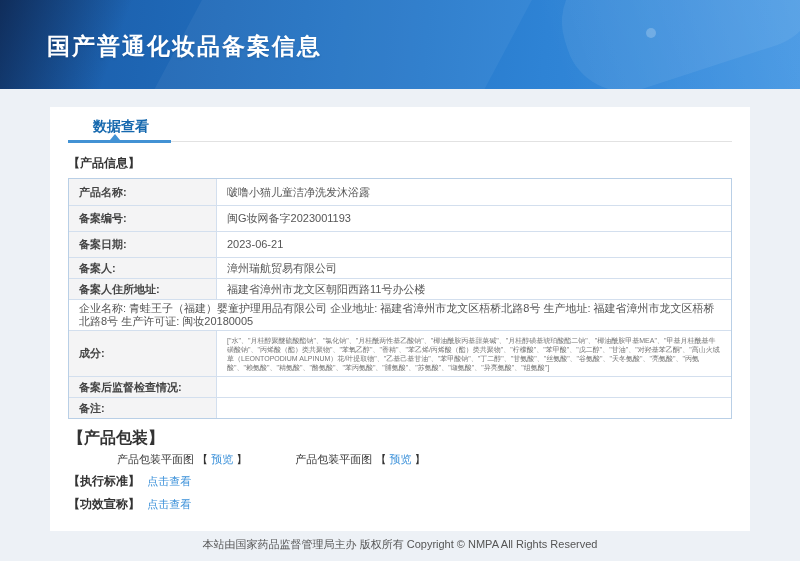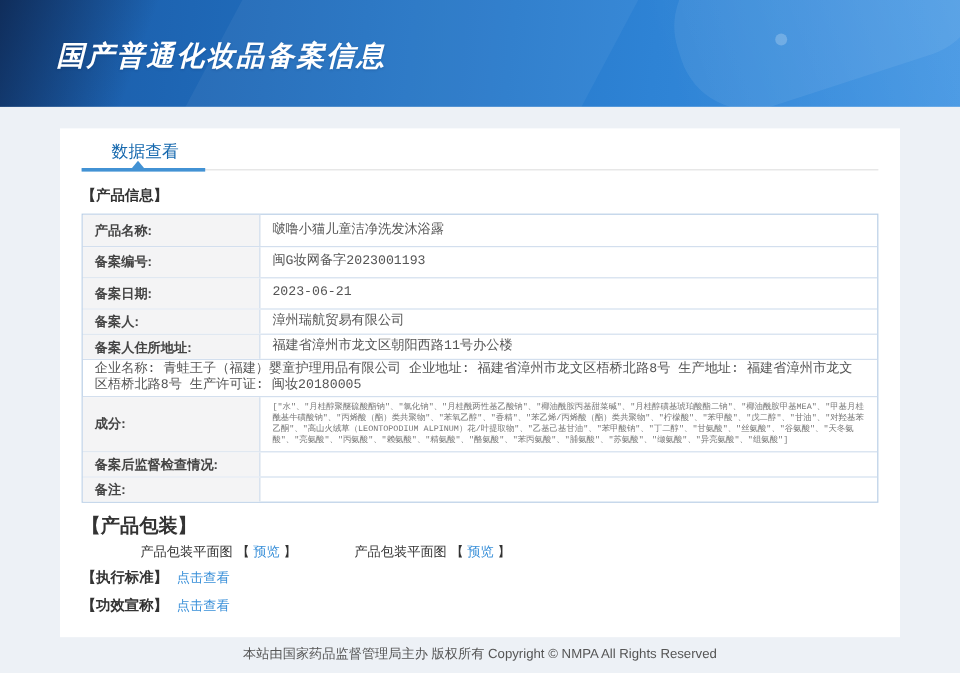"国产普通化妆品备案信息" .header { font-style: italic -> none }
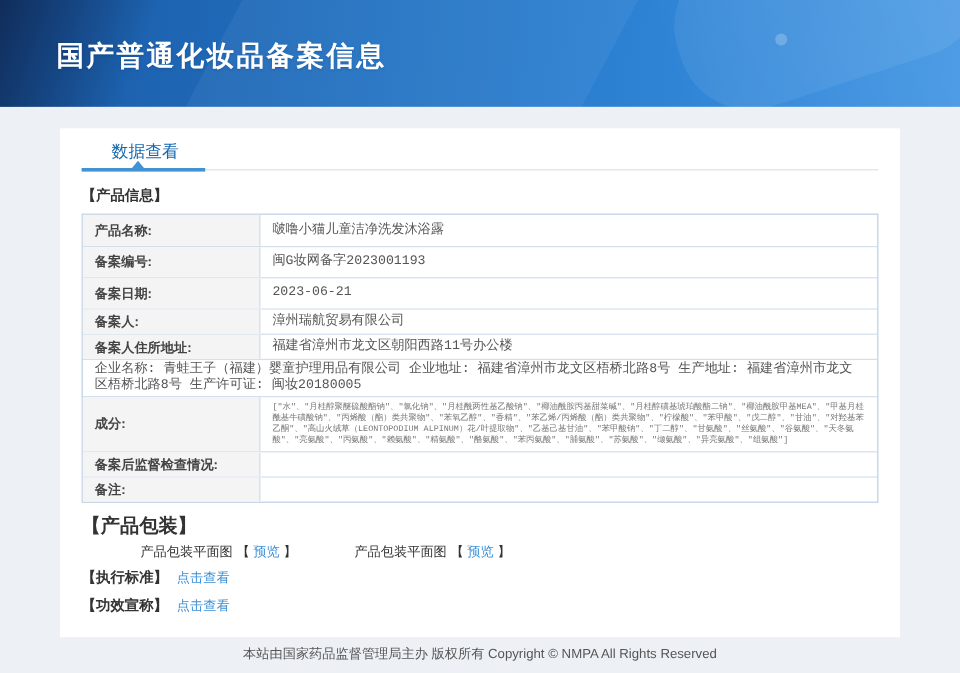"数据查看" .tab { font-weight: normal -> bold }
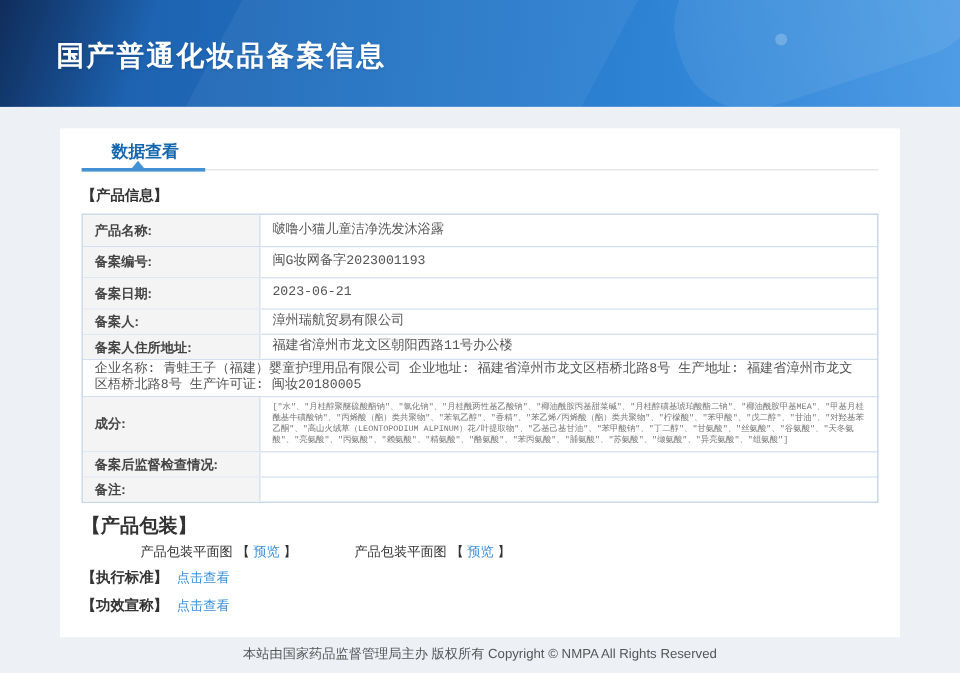"啵噜小猫儿童洁净洗发沐浴露" .t-value { font-family: Liberation Mono, monospace -> none }
